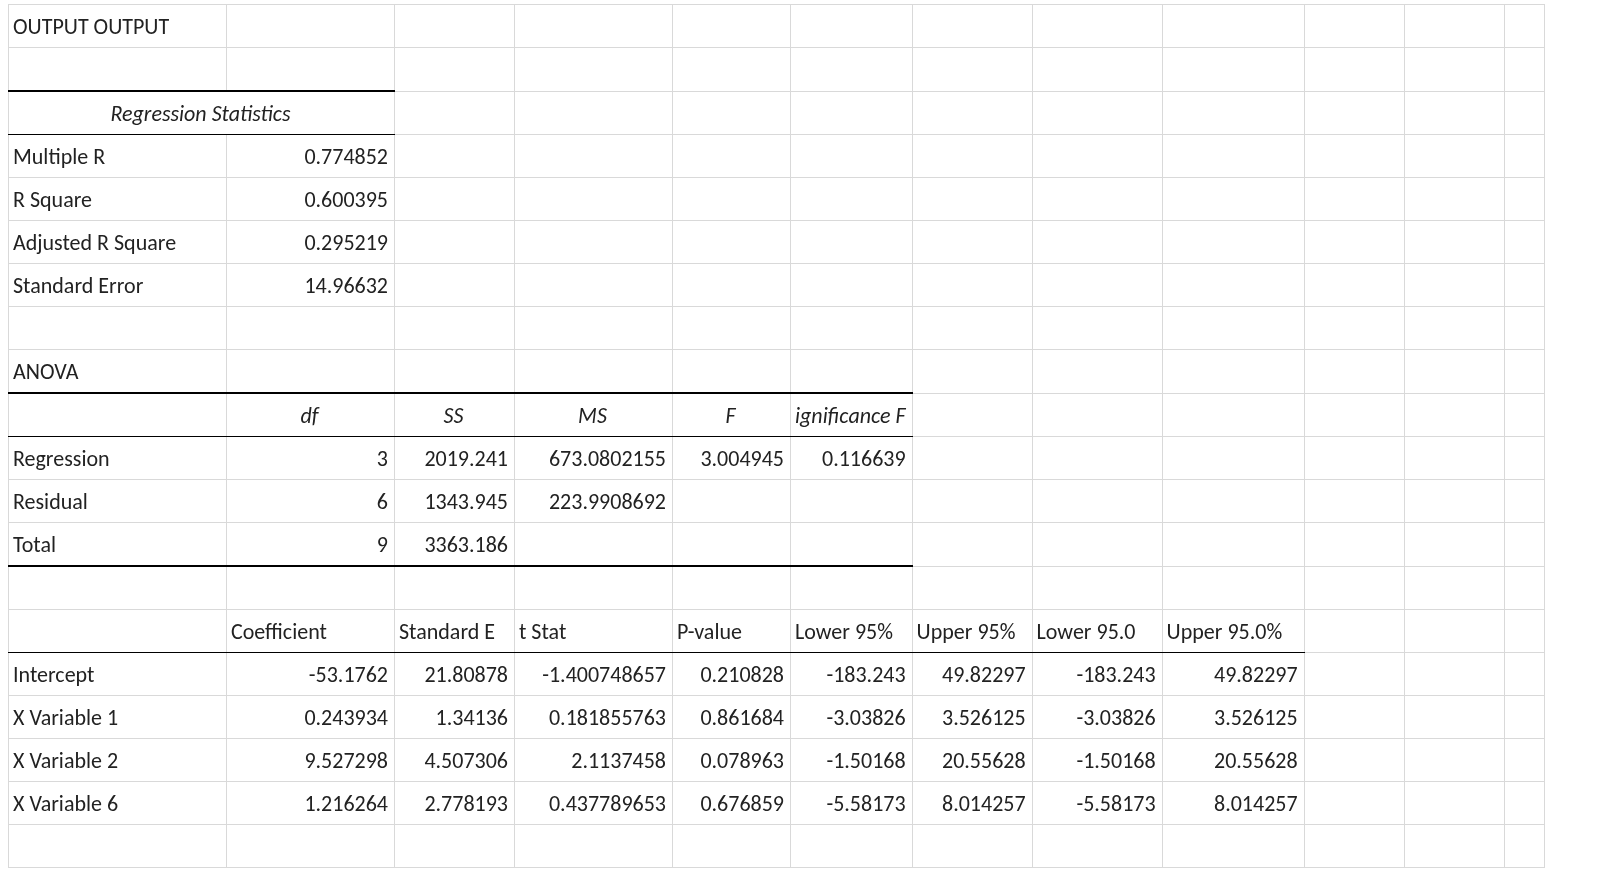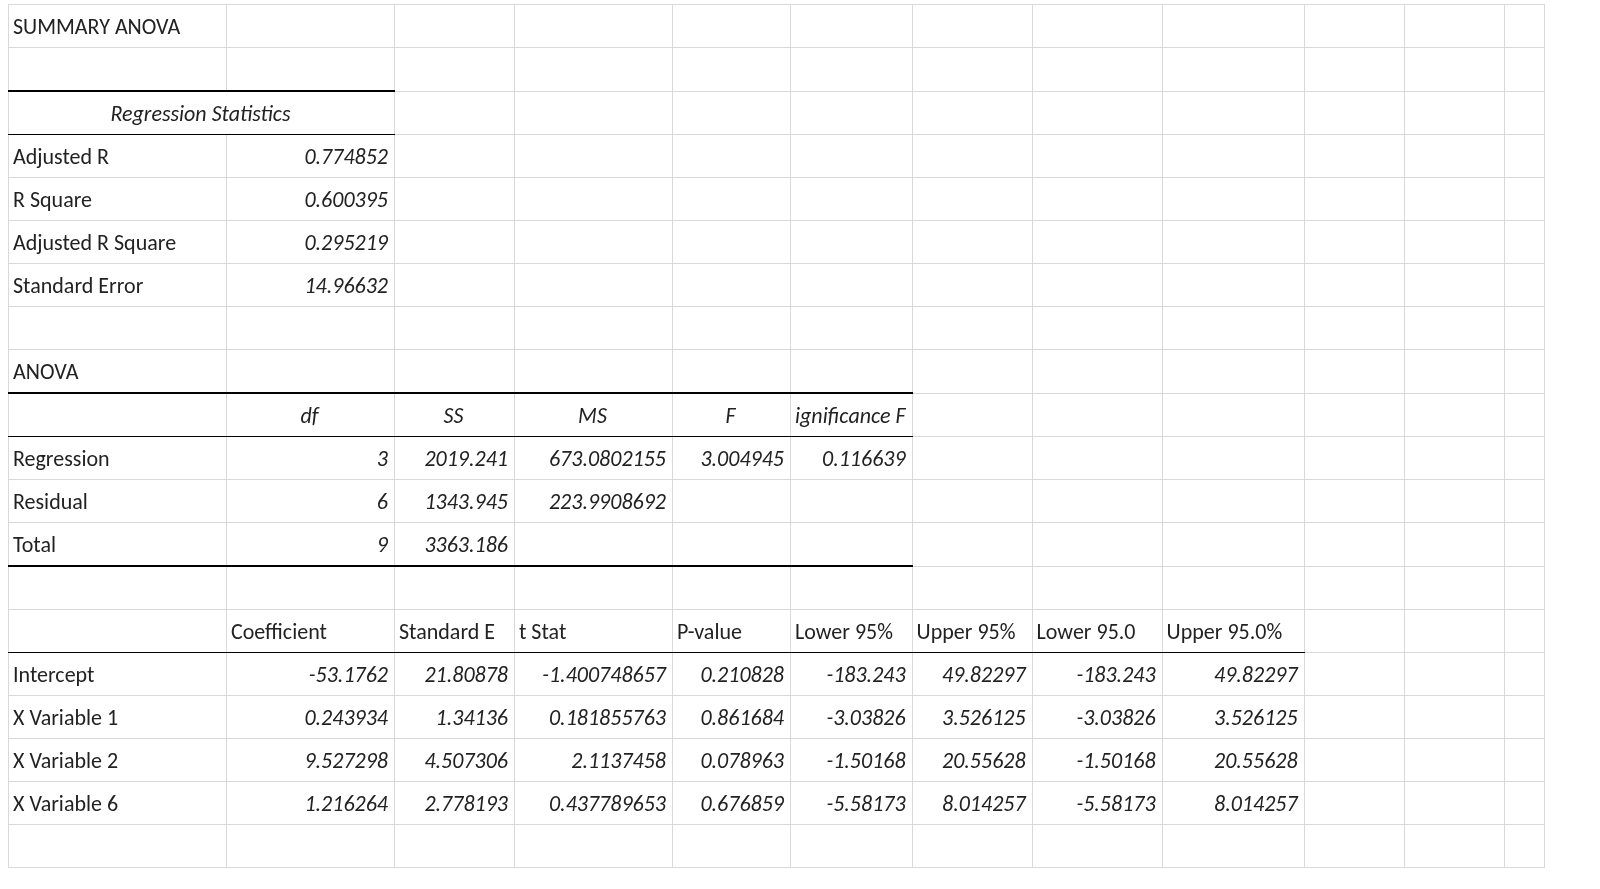"SUMMARY ANOVA" td { text: SUMMARY ANOVA -> OUTPUT OUTPUT }
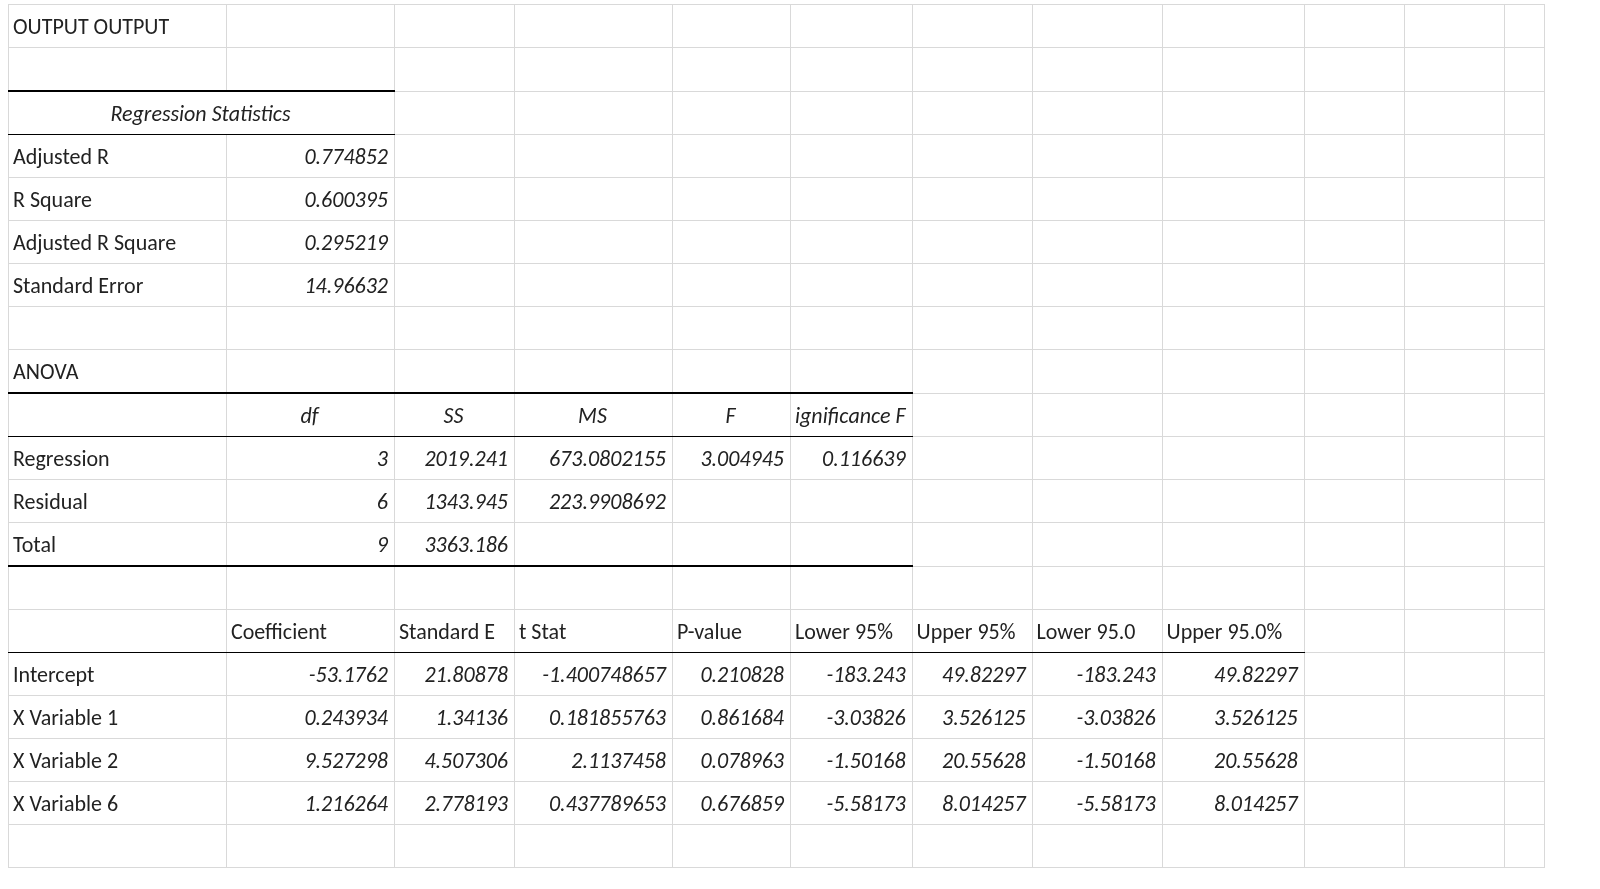"Adjusted R" td { text: Adjusted -> Multiple }
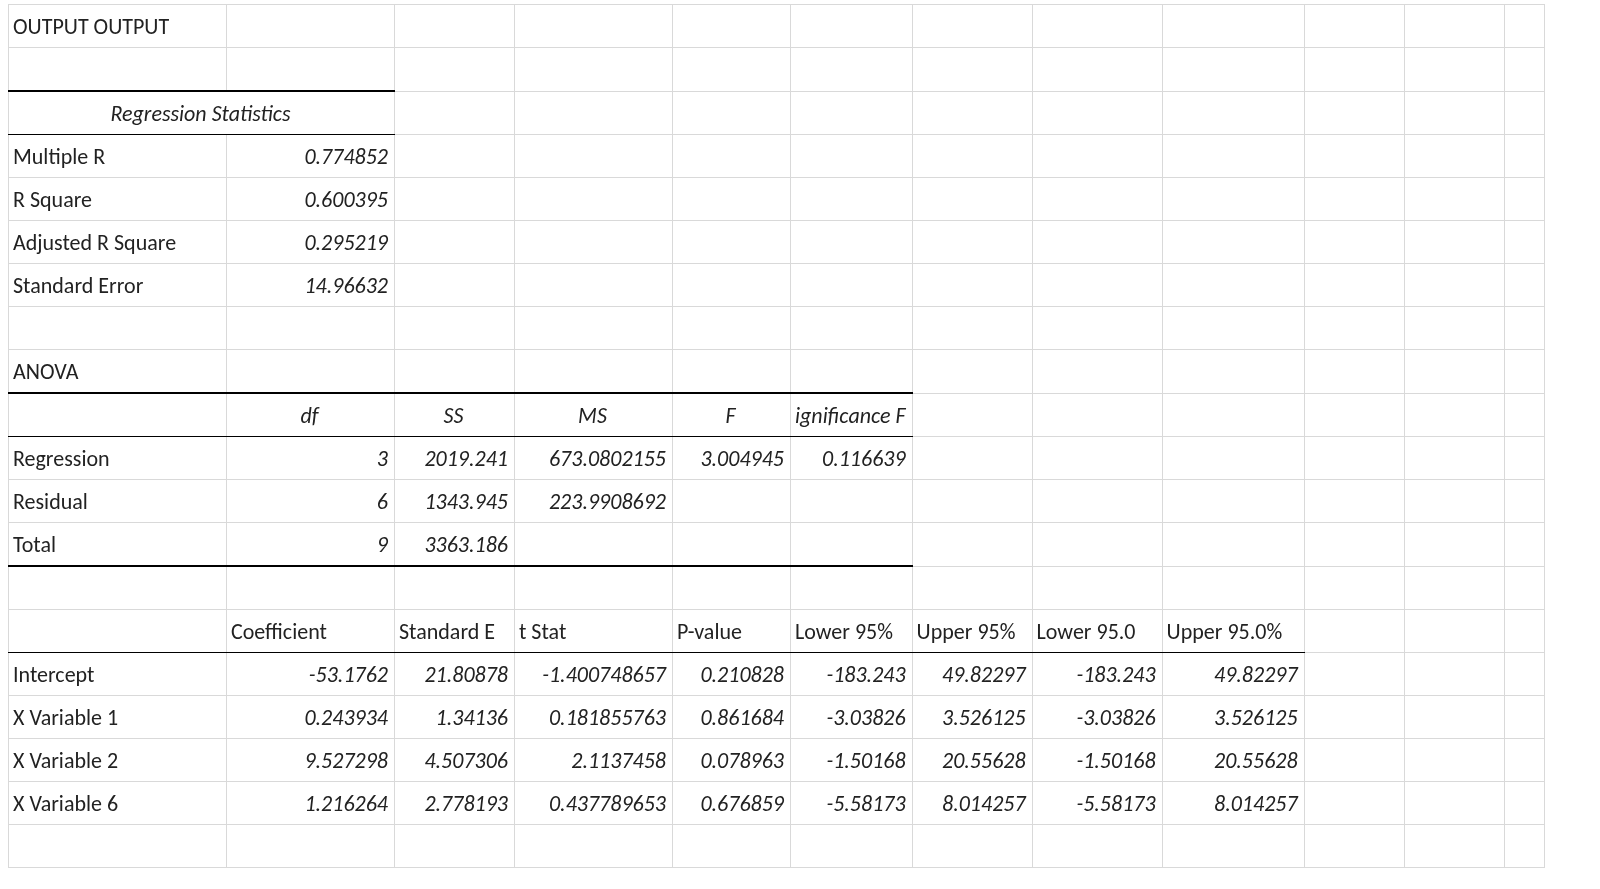"0.774852" .num { font-style: italic -> none }
